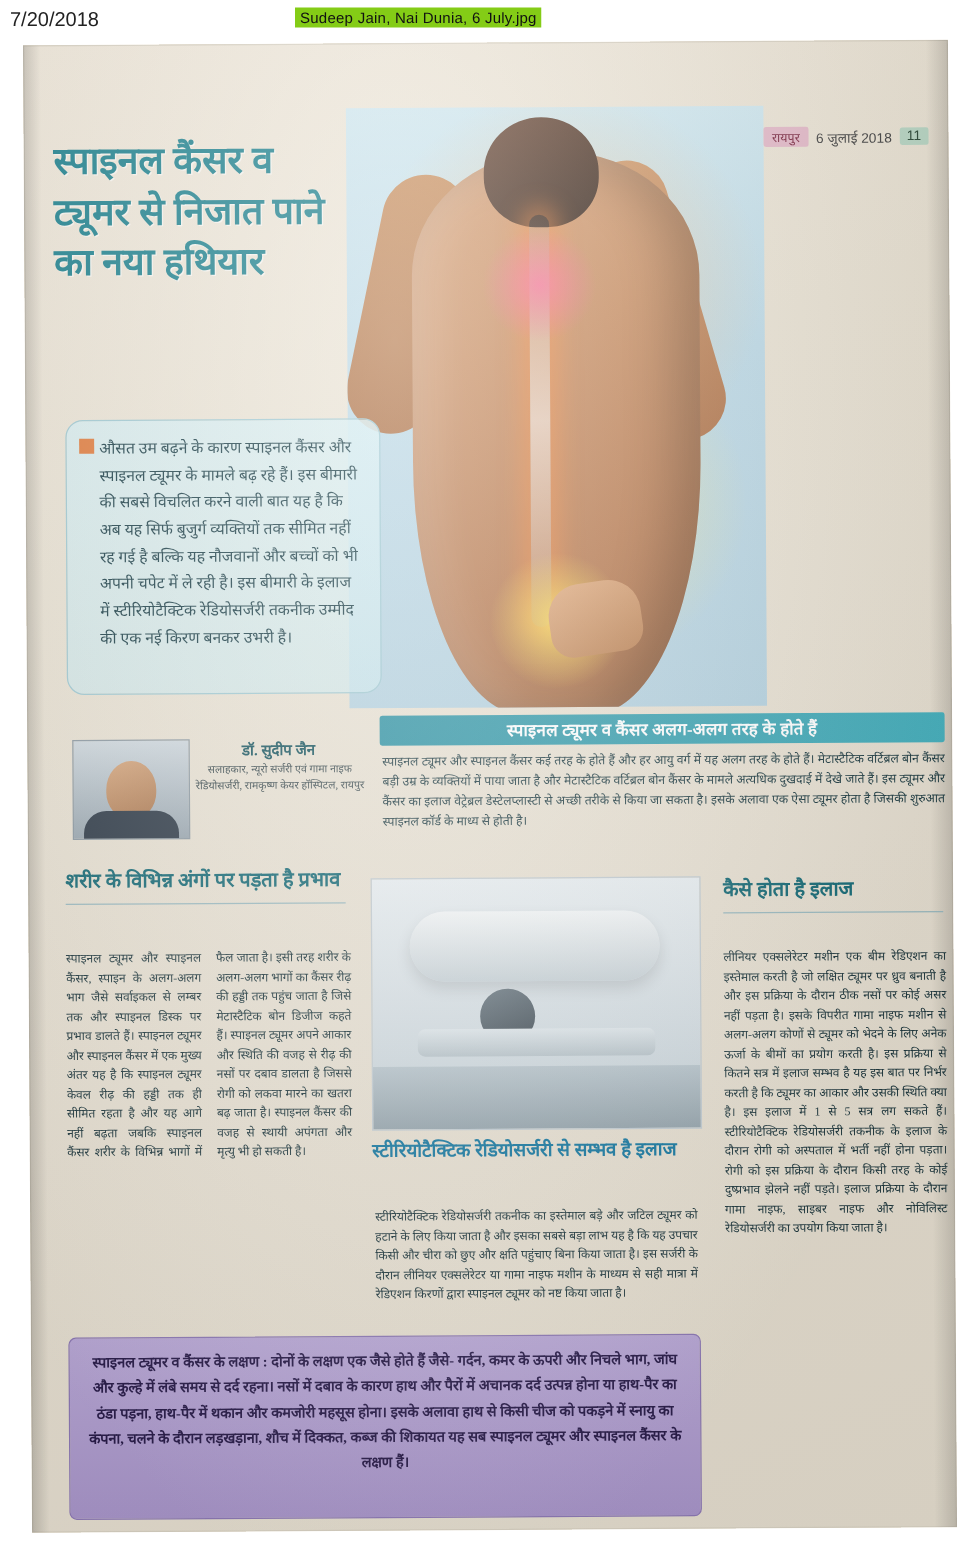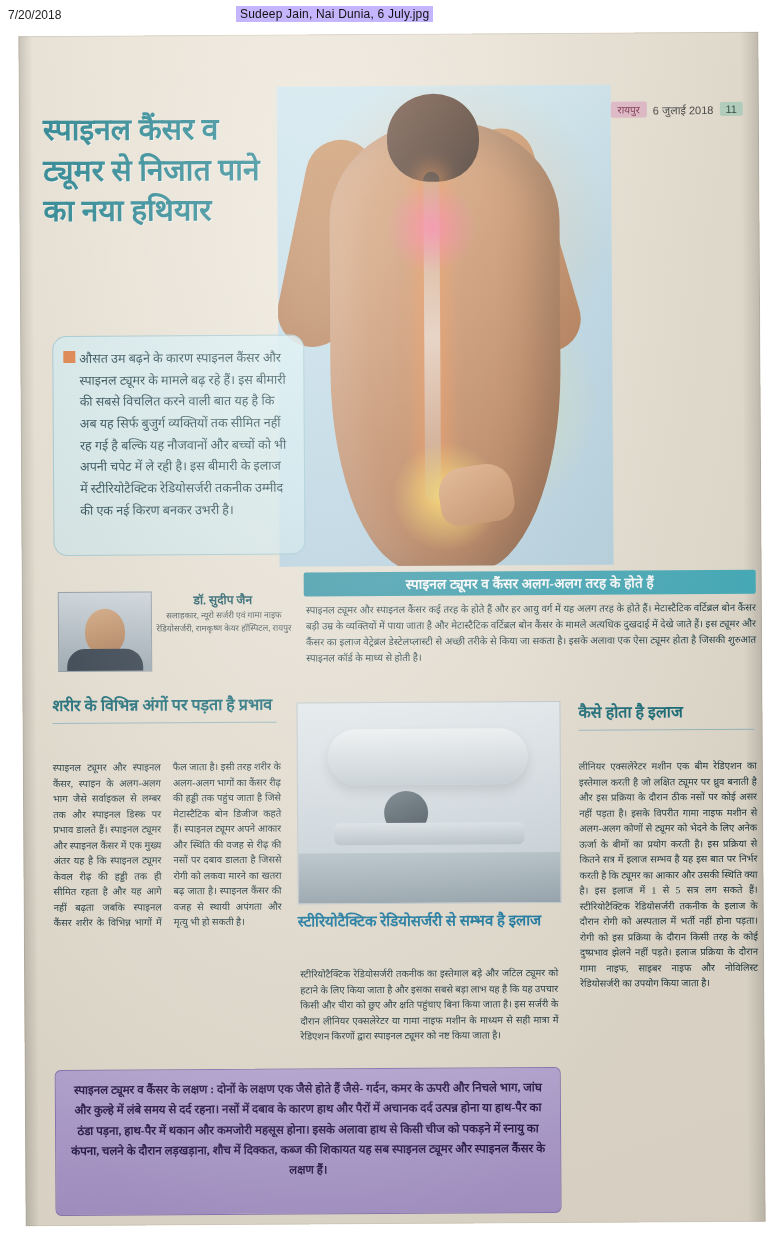"7/20/2018" .scan-date { font-size: 12px -> 16px }
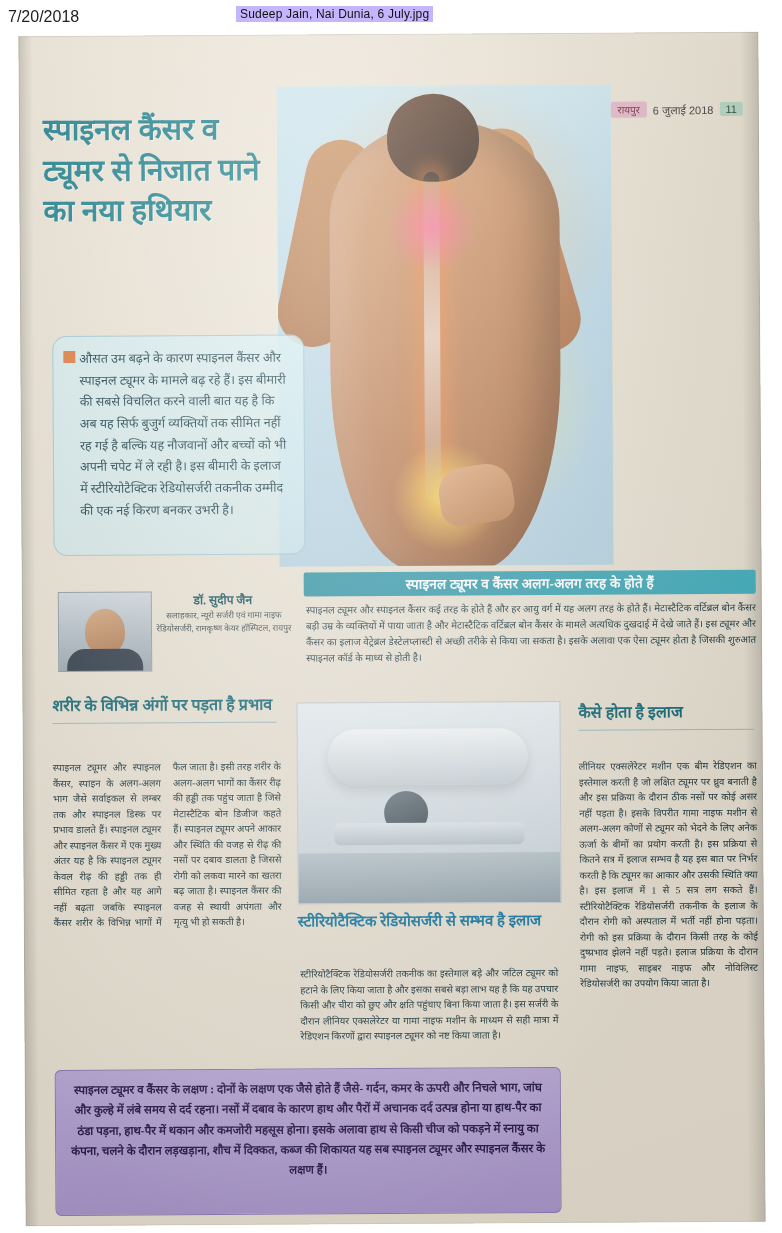"Sudeep Jain, Nai Dunia, 6" .scan-filename { background: #c4b5fd -> #84cc16 }
